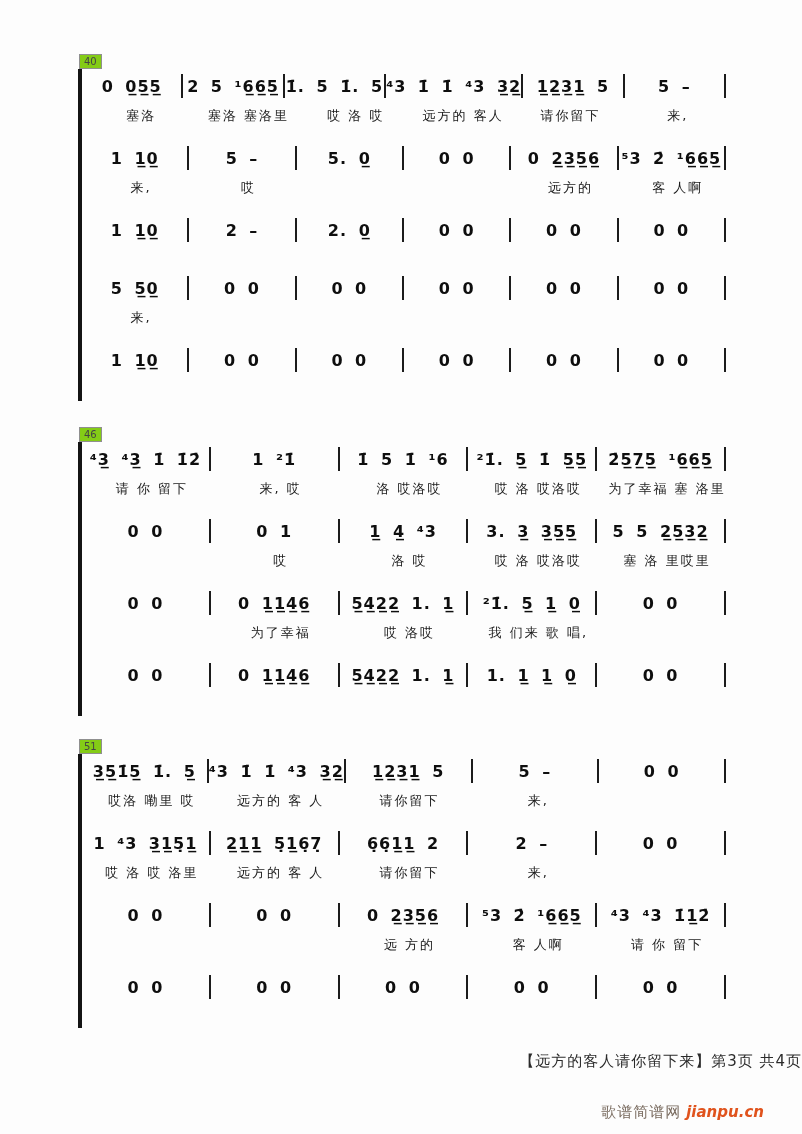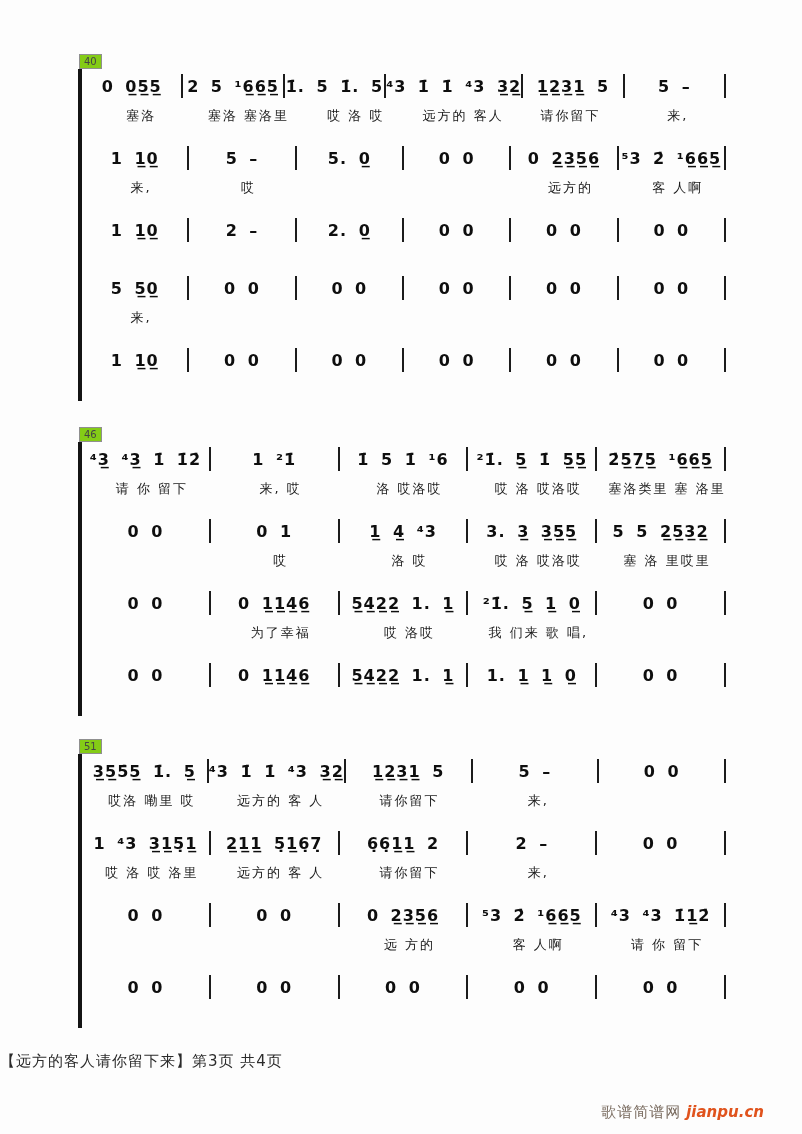"塞洛类里 塞 洛里" div.lyrics-cell { text: 塞洛类里 -> 为了幸福 }
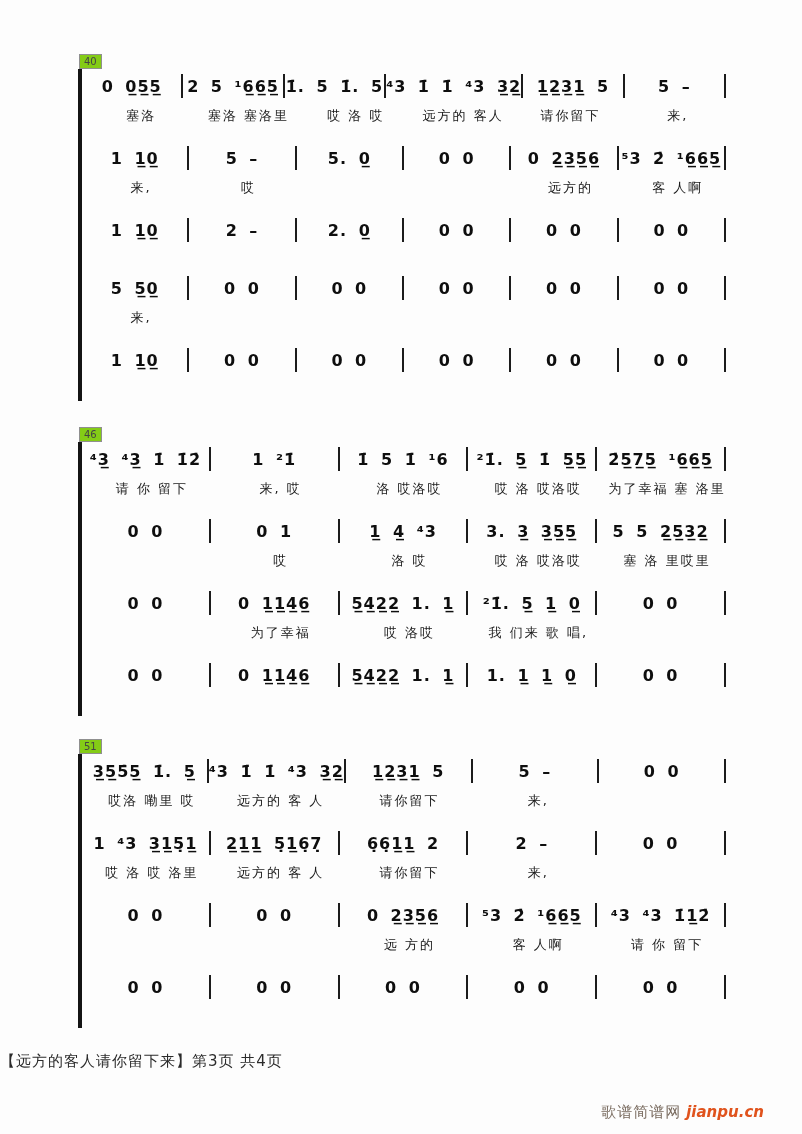"3̲5̲5̇5̲ 1̇. 5̲" div.measure-cell { text: 3̲5̲5̇5̲ -> 3̲5̲1̇5̲ }
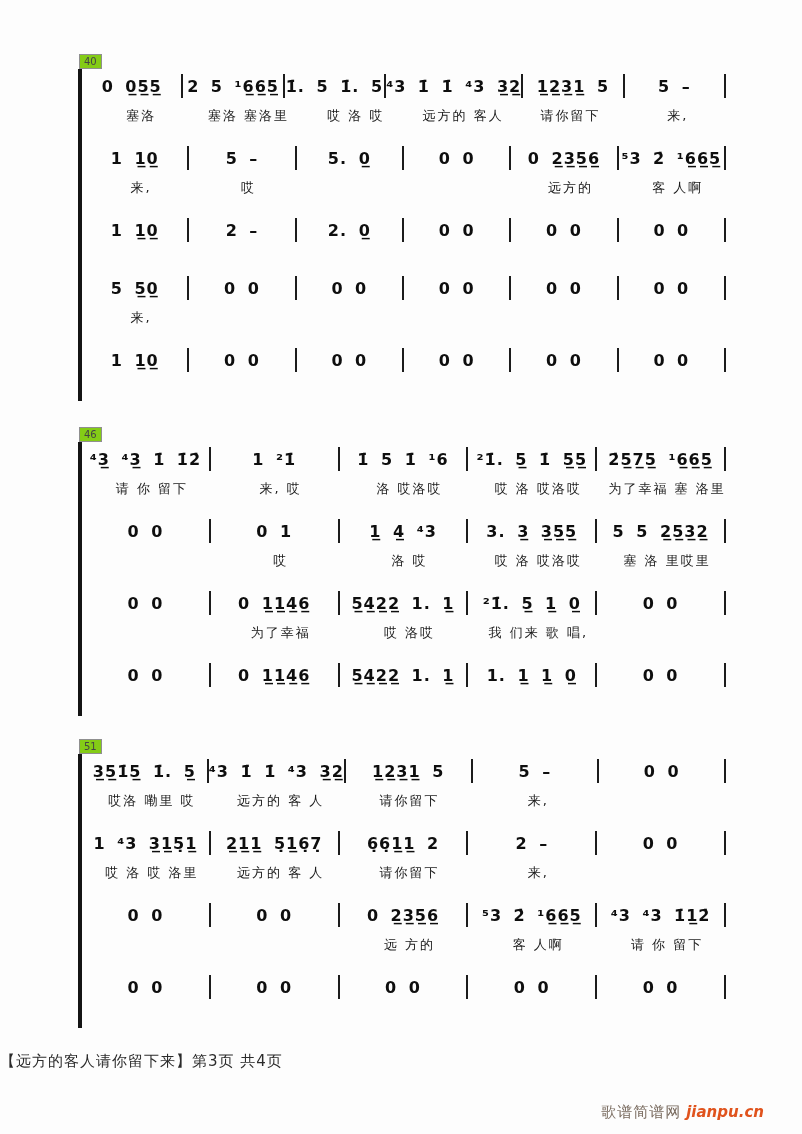"【远方的客人请你留下来】第3页 共4页" .footer { text-align: left -> right }
